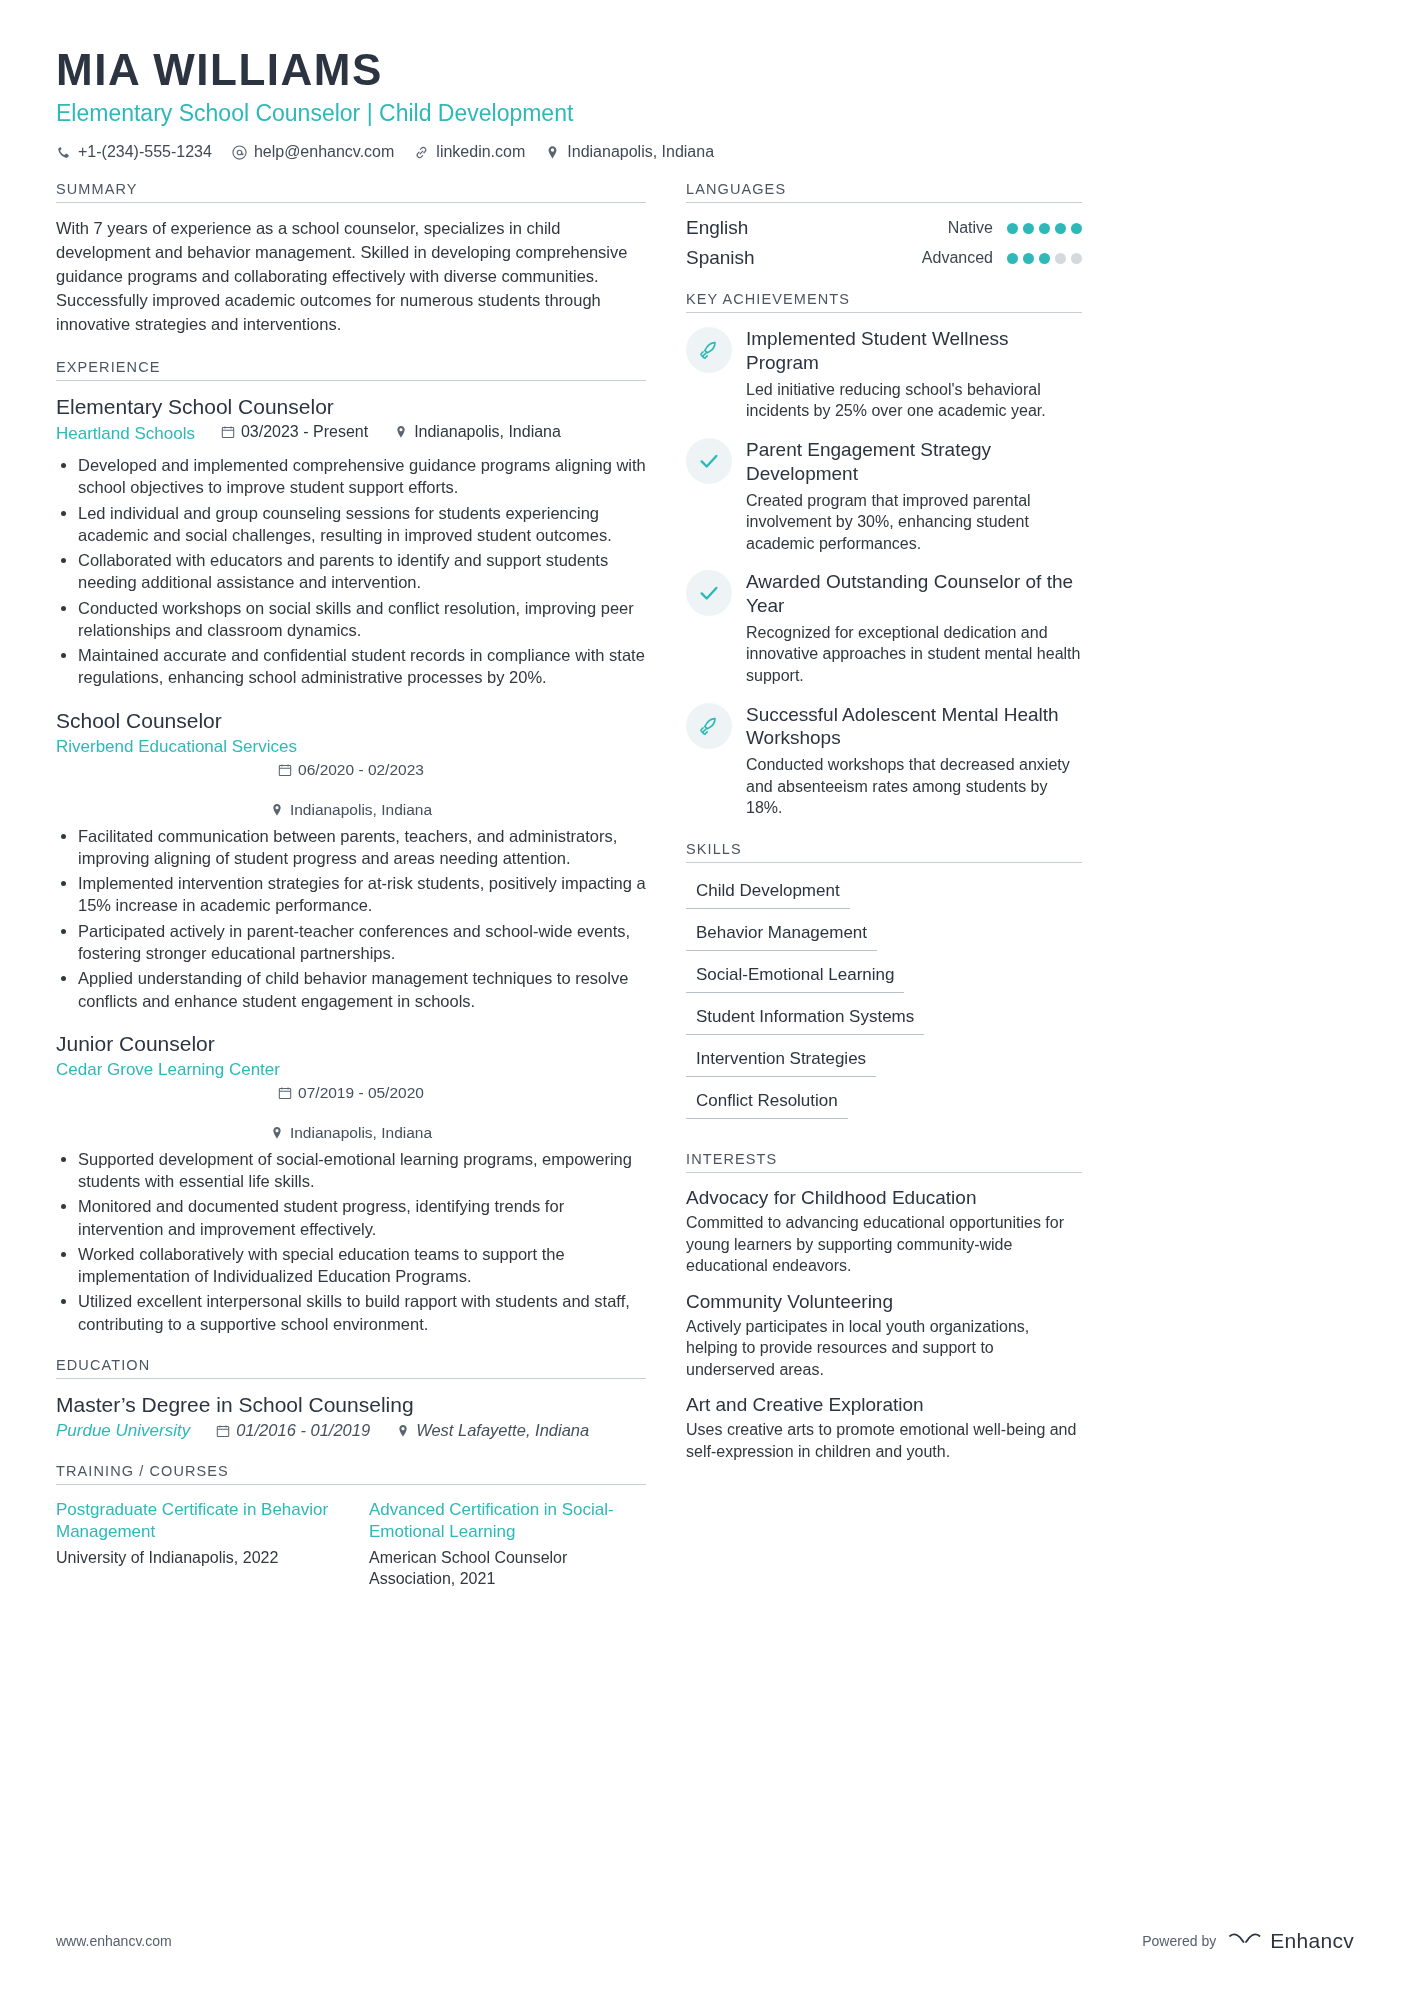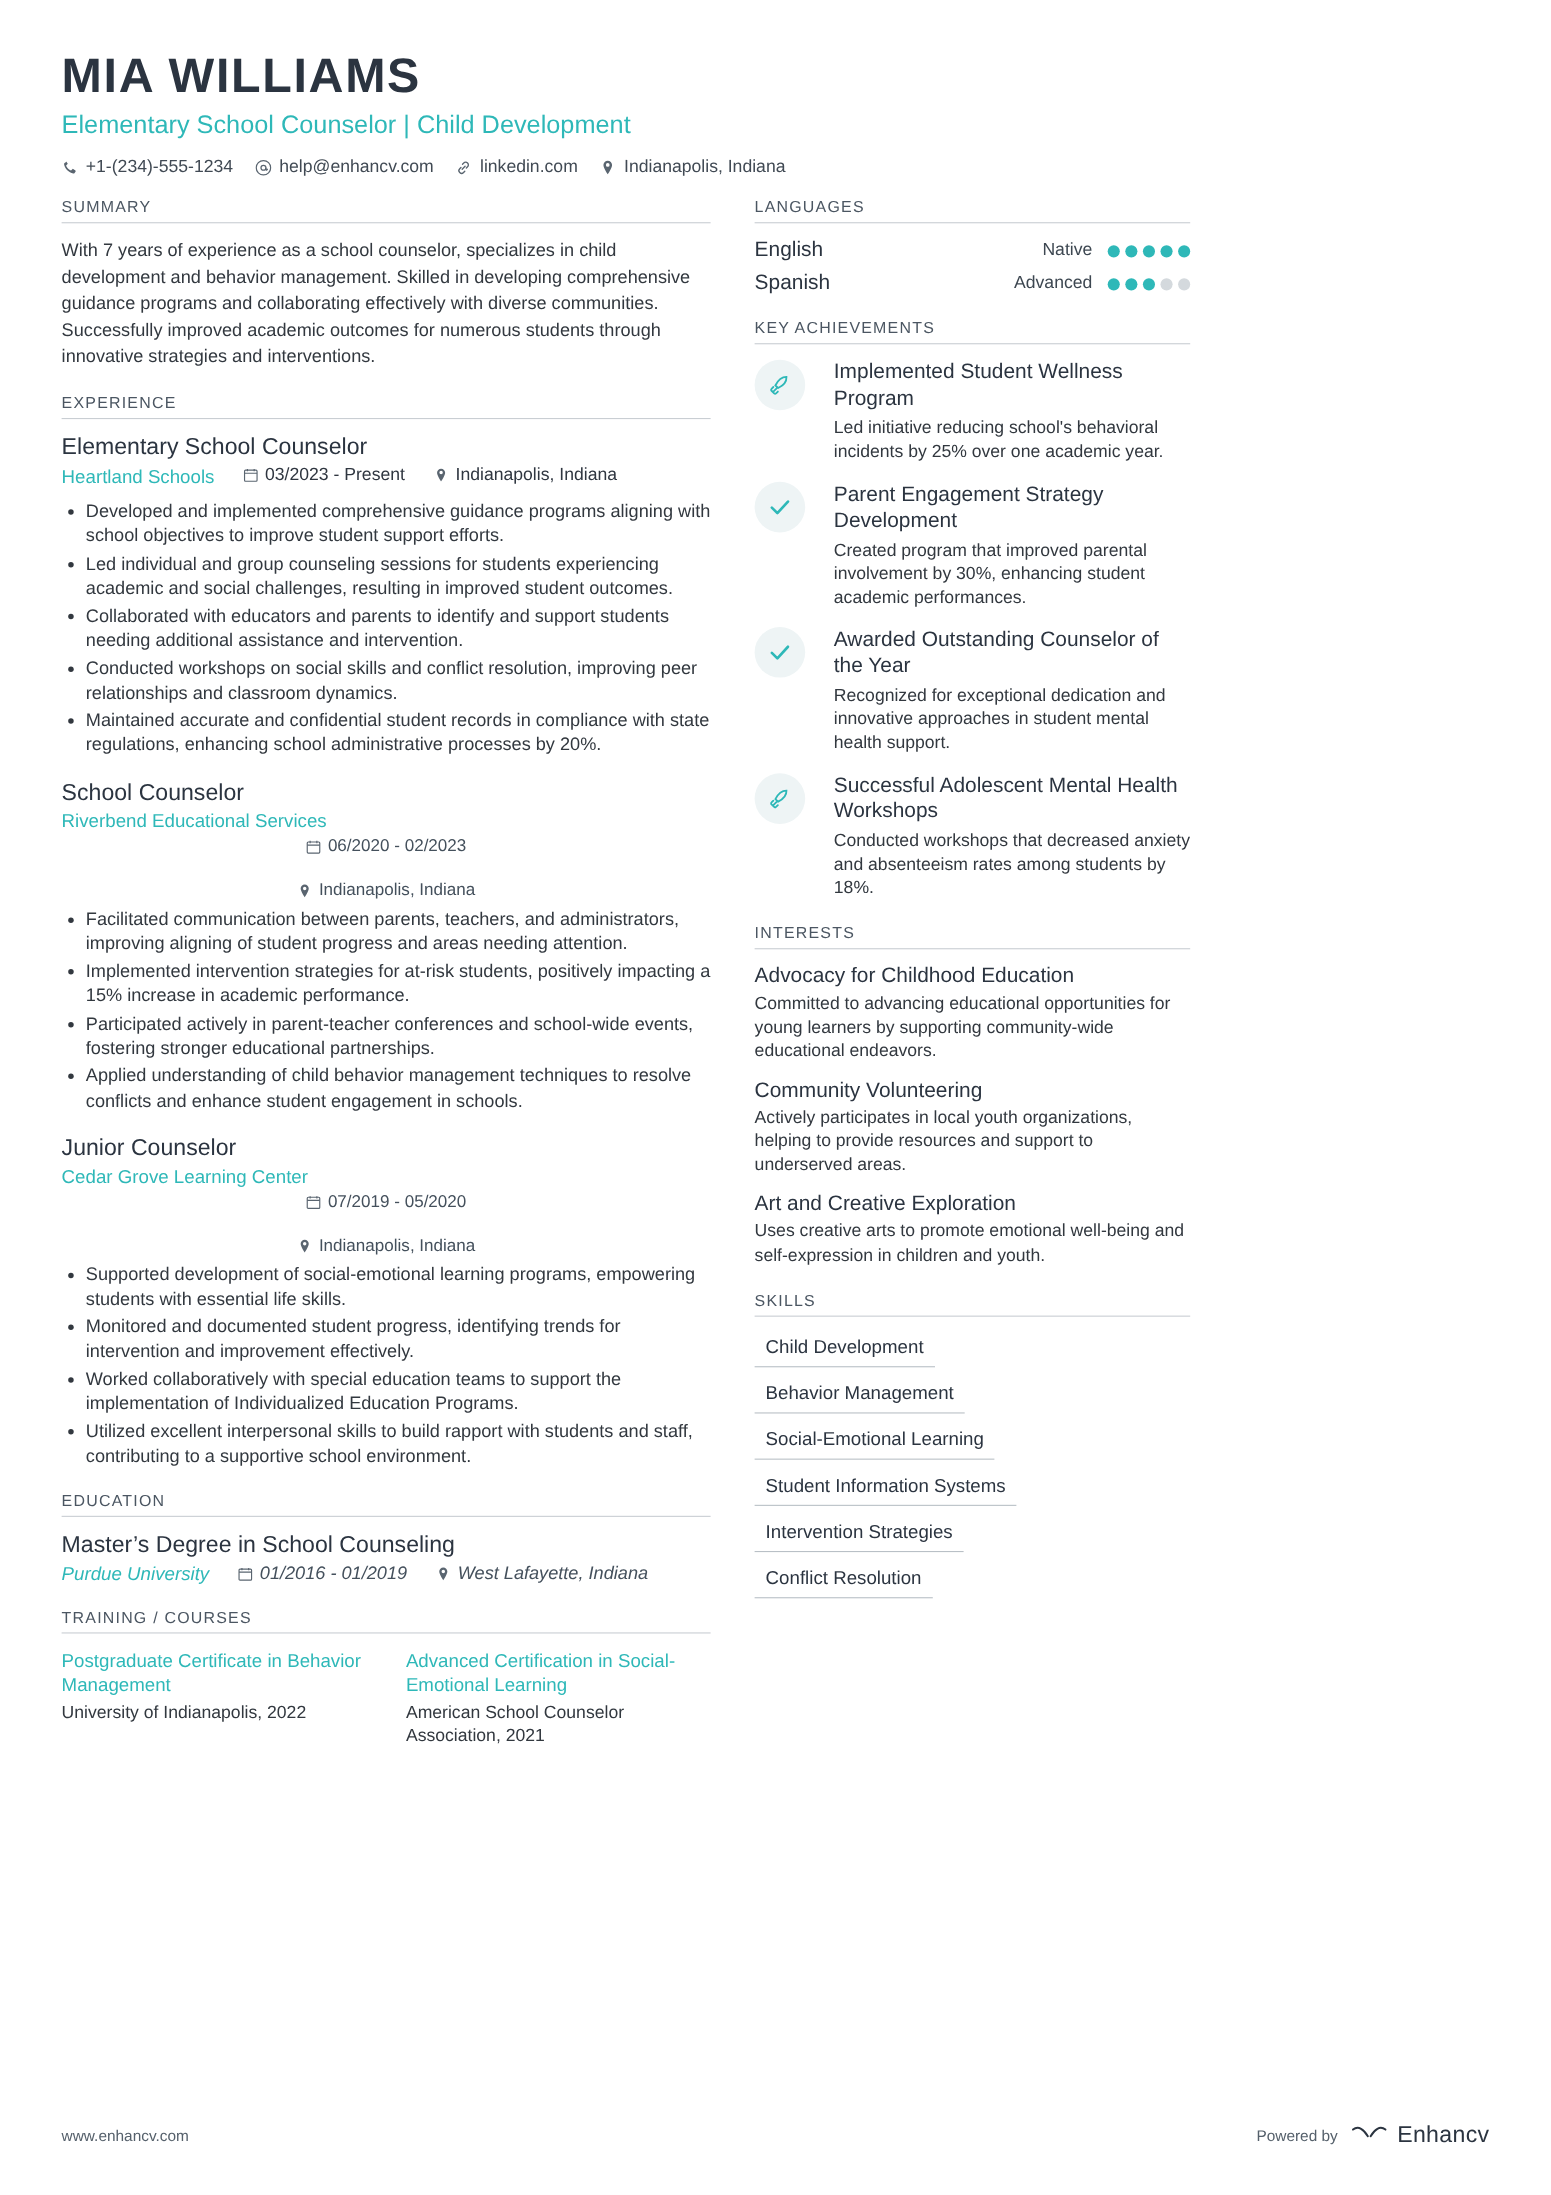"Implemented Student Wellness Program" .ach { gap: 26px -> 14px }
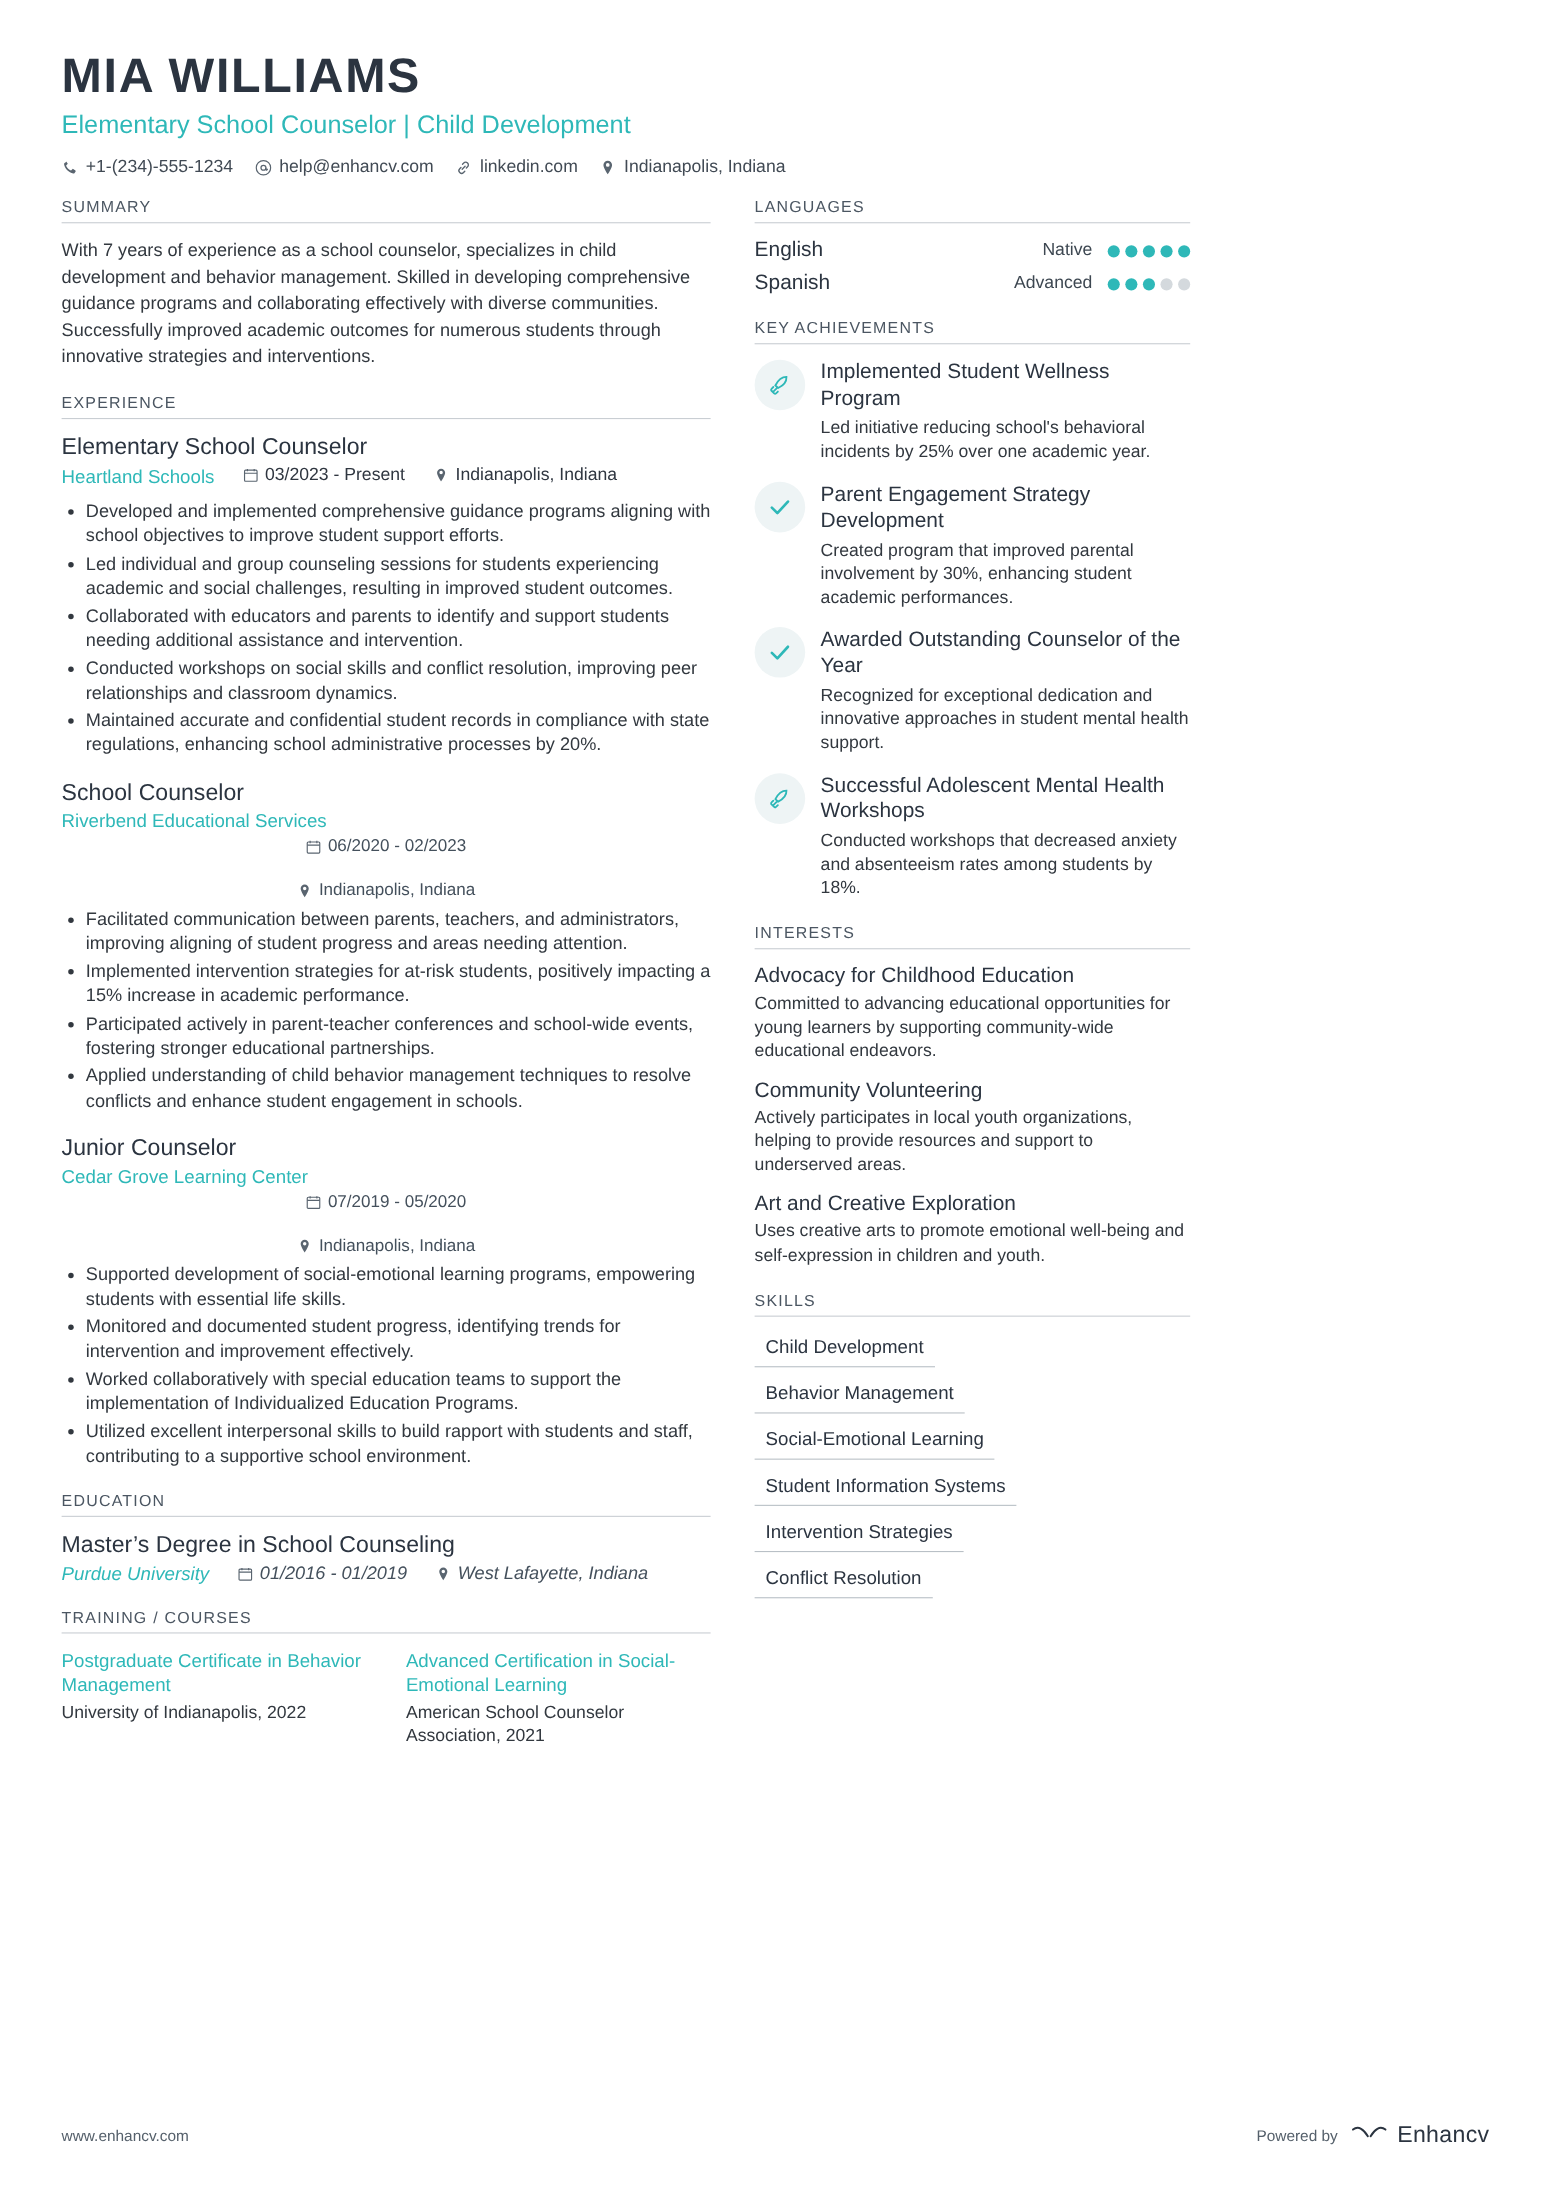"INTERESTS" div.section { order: before "SKILLS" -> after "SKILLS" }
